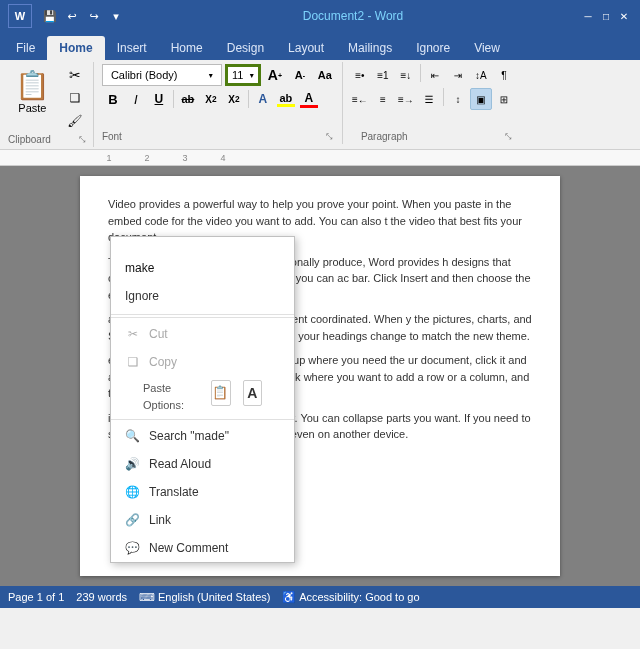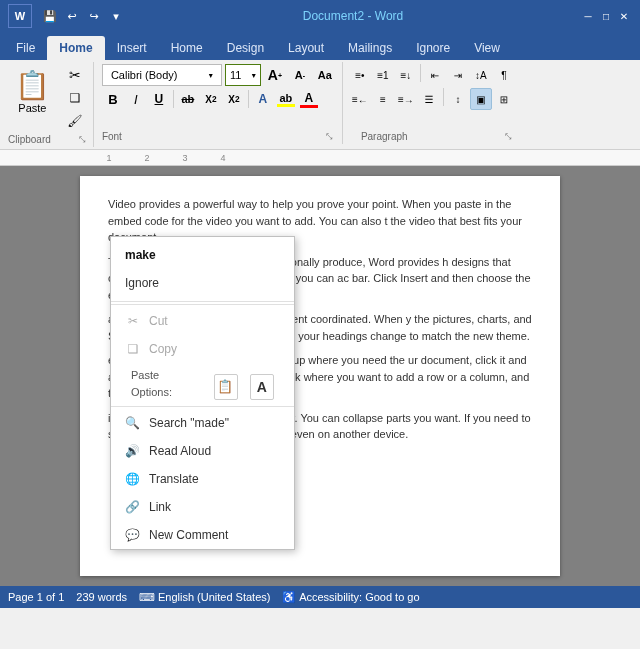"11" .size-dropdown { border: 1px solid #4d7c0f -> 3px solid #4d7c0f }
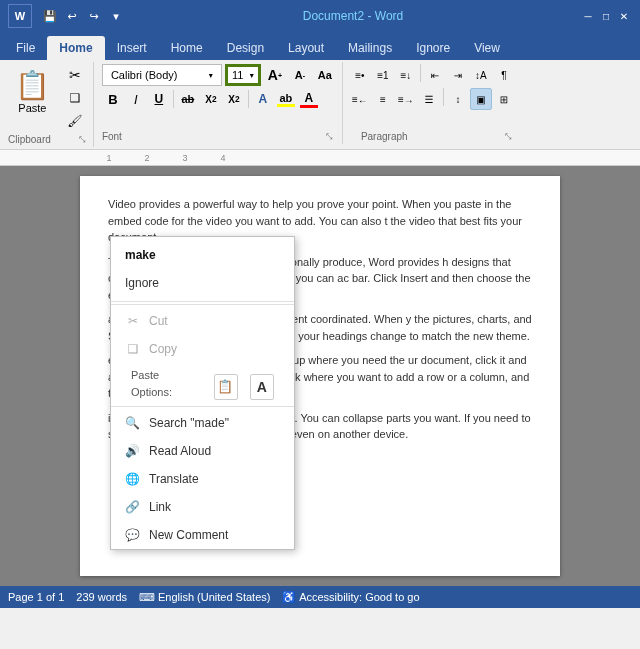"make" .ctx-spell-item { font-weight: 700 -> 400; margin-top: none -> 13px }
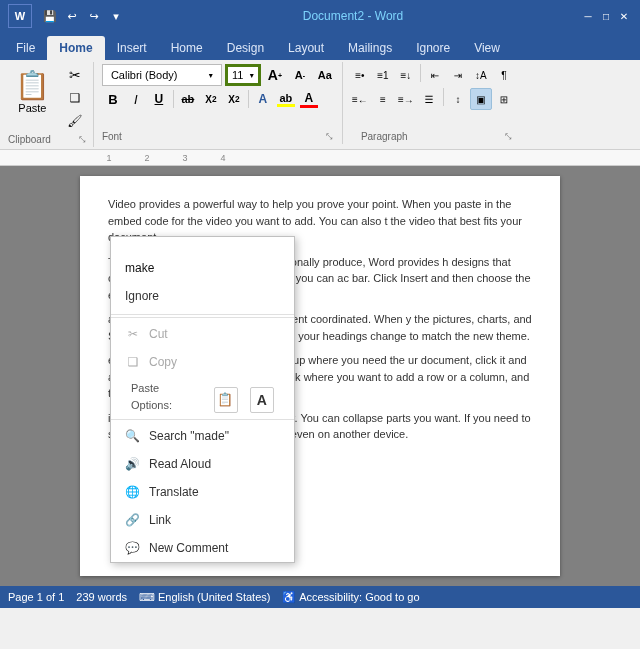"Paste Options:" .ctx-paste-options { align-items: flex-end -> flex-start; padding: 4px 20px -> 4px 32px }
